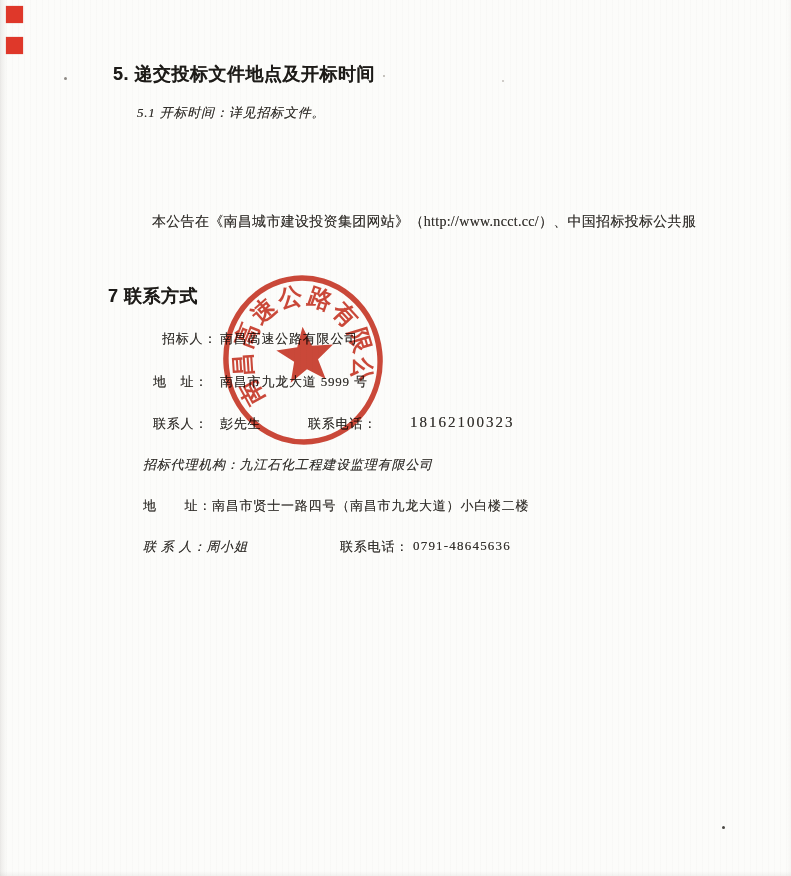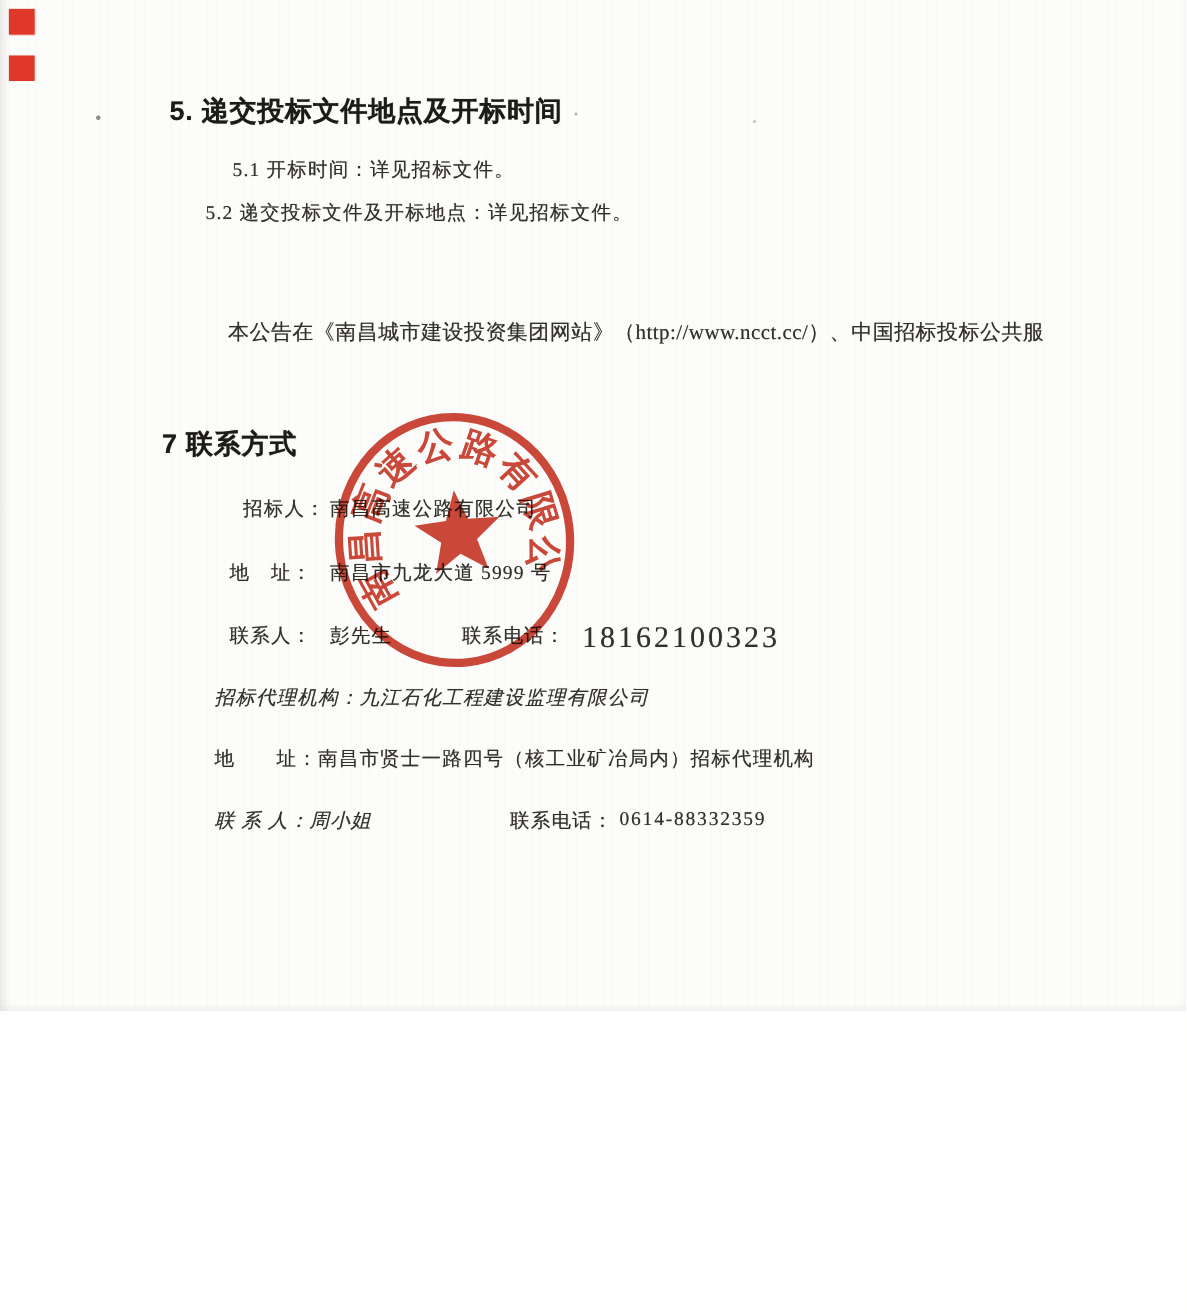"5. 递交投标文件地点及开标时间" .page { height: 674px -> 876px }
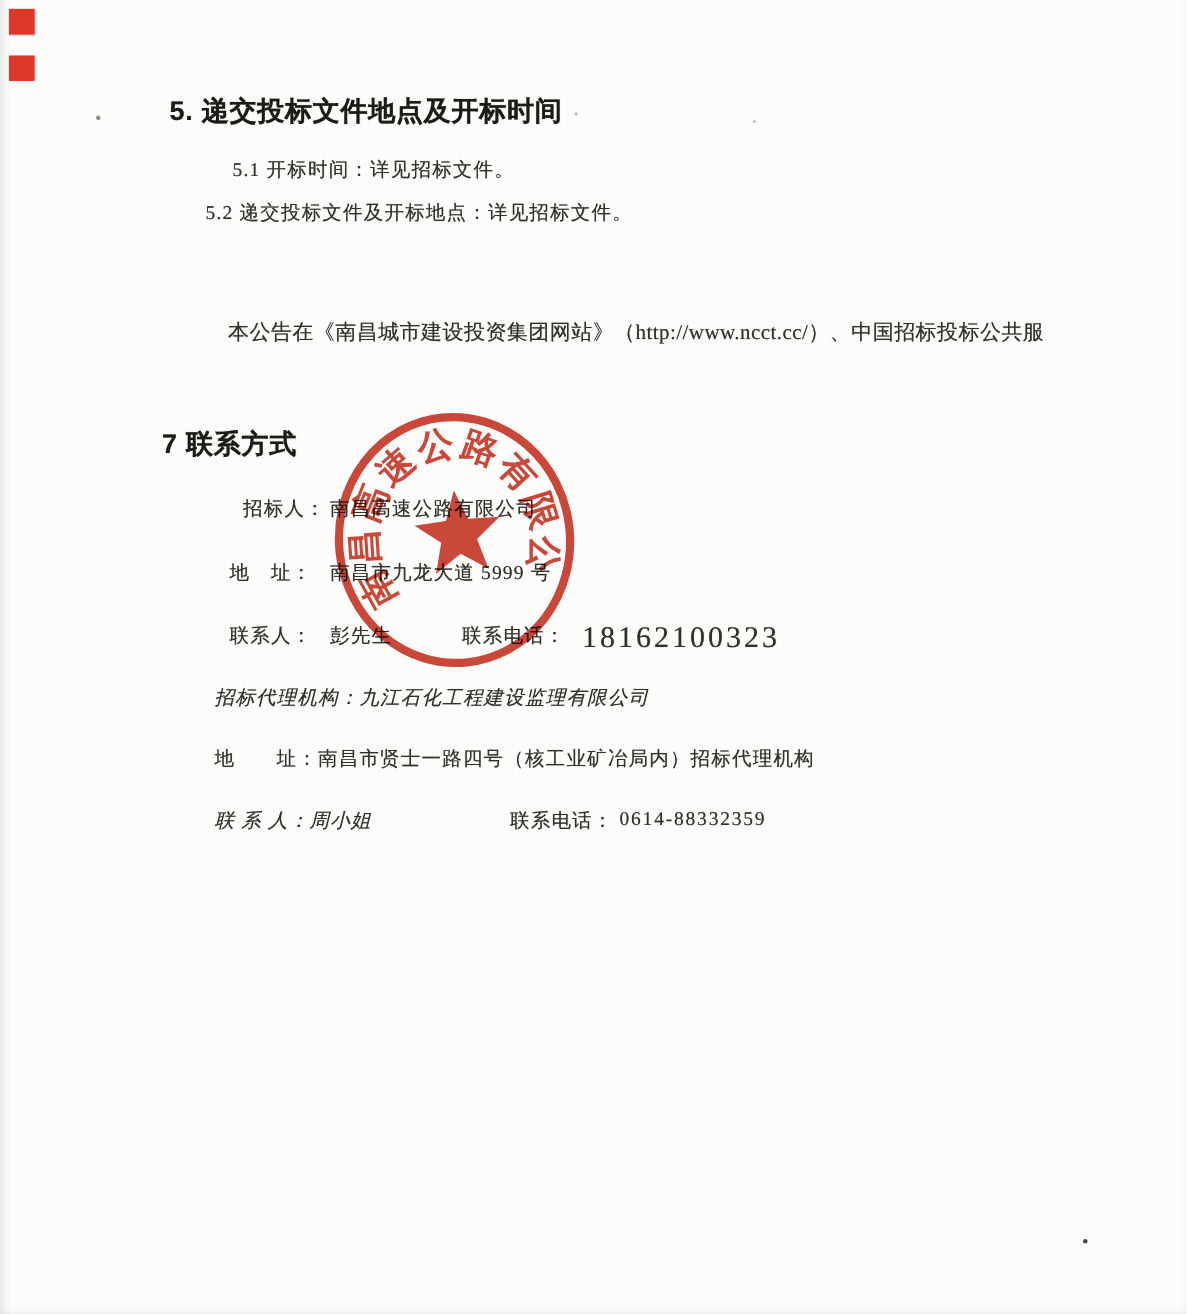"5.1 开标时间：详见招标文件。" div.t { font-style: none -> italic; left: 155px -> 137px }
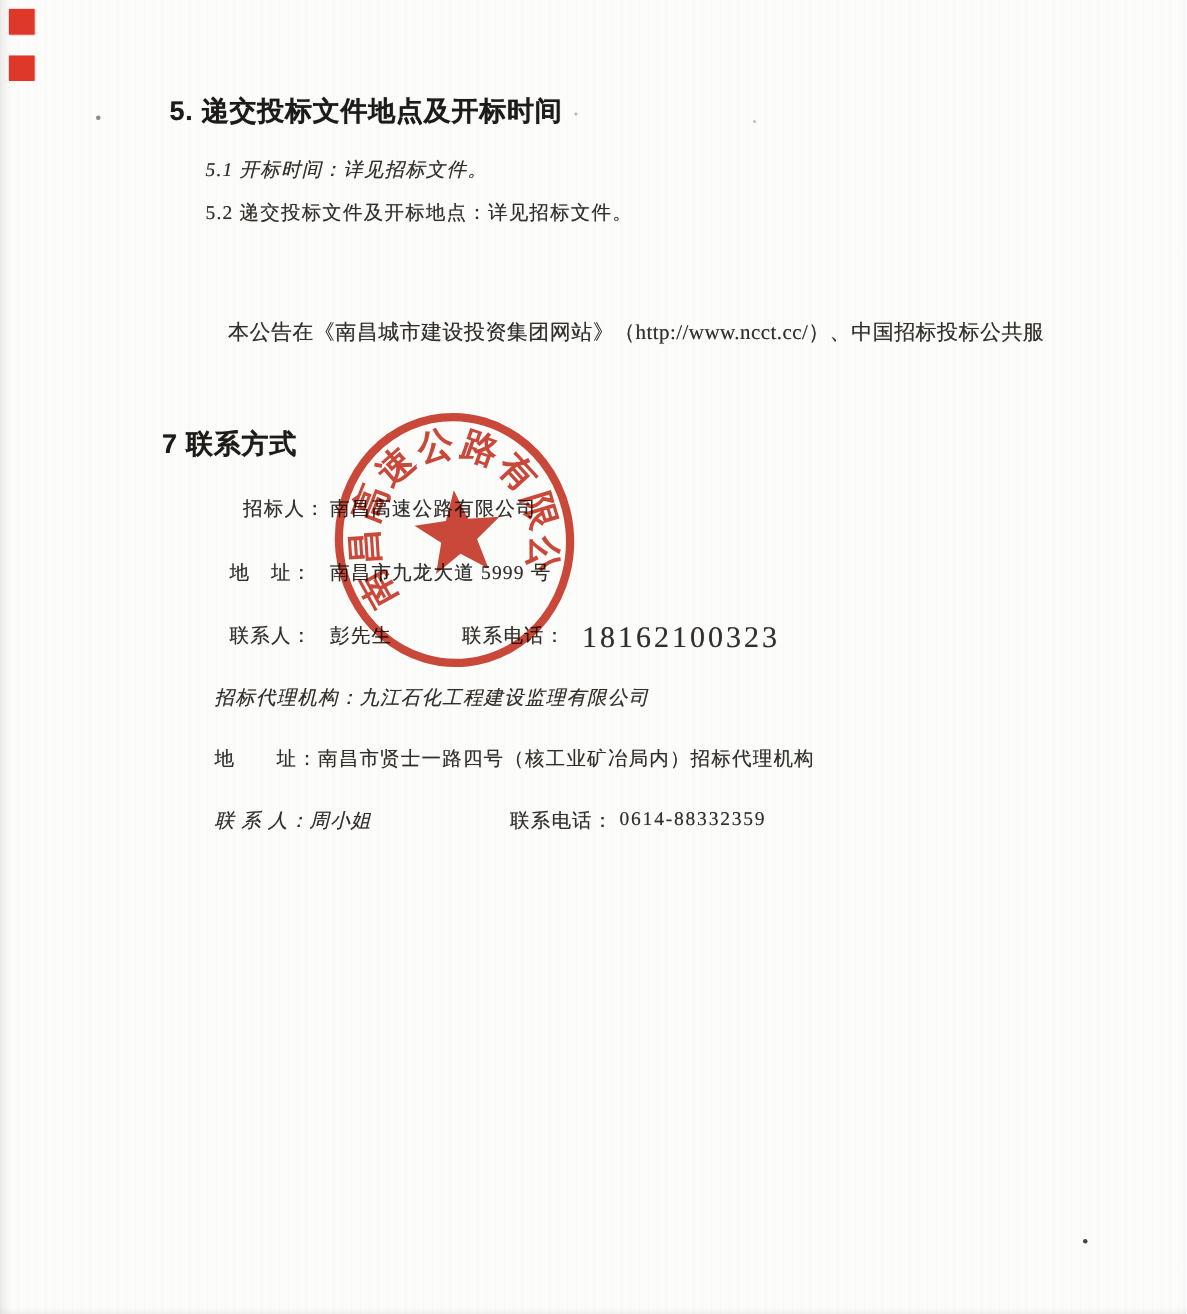"5.2 递交投标文件及开标地点：详见招标文件。" div.t { html: <div>5.2 递交投标文件及开标地点：详见招标文件。</div> -> none }
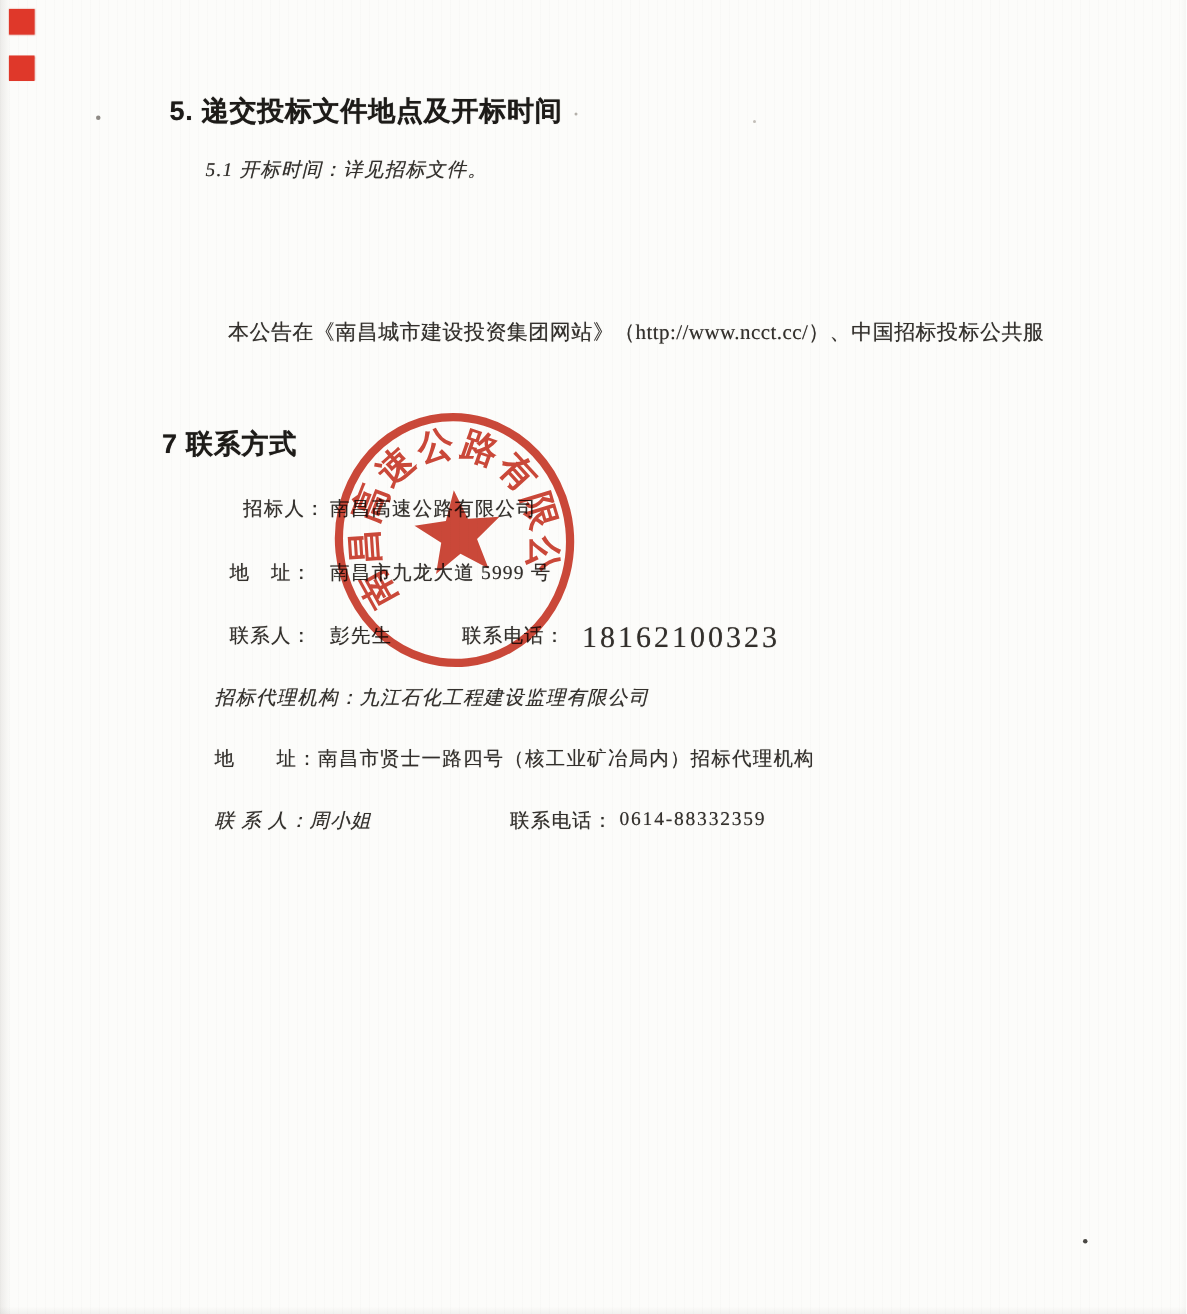"18162100323" .num { font-size: 20px -> 15px; margin-left: none -> 22px }
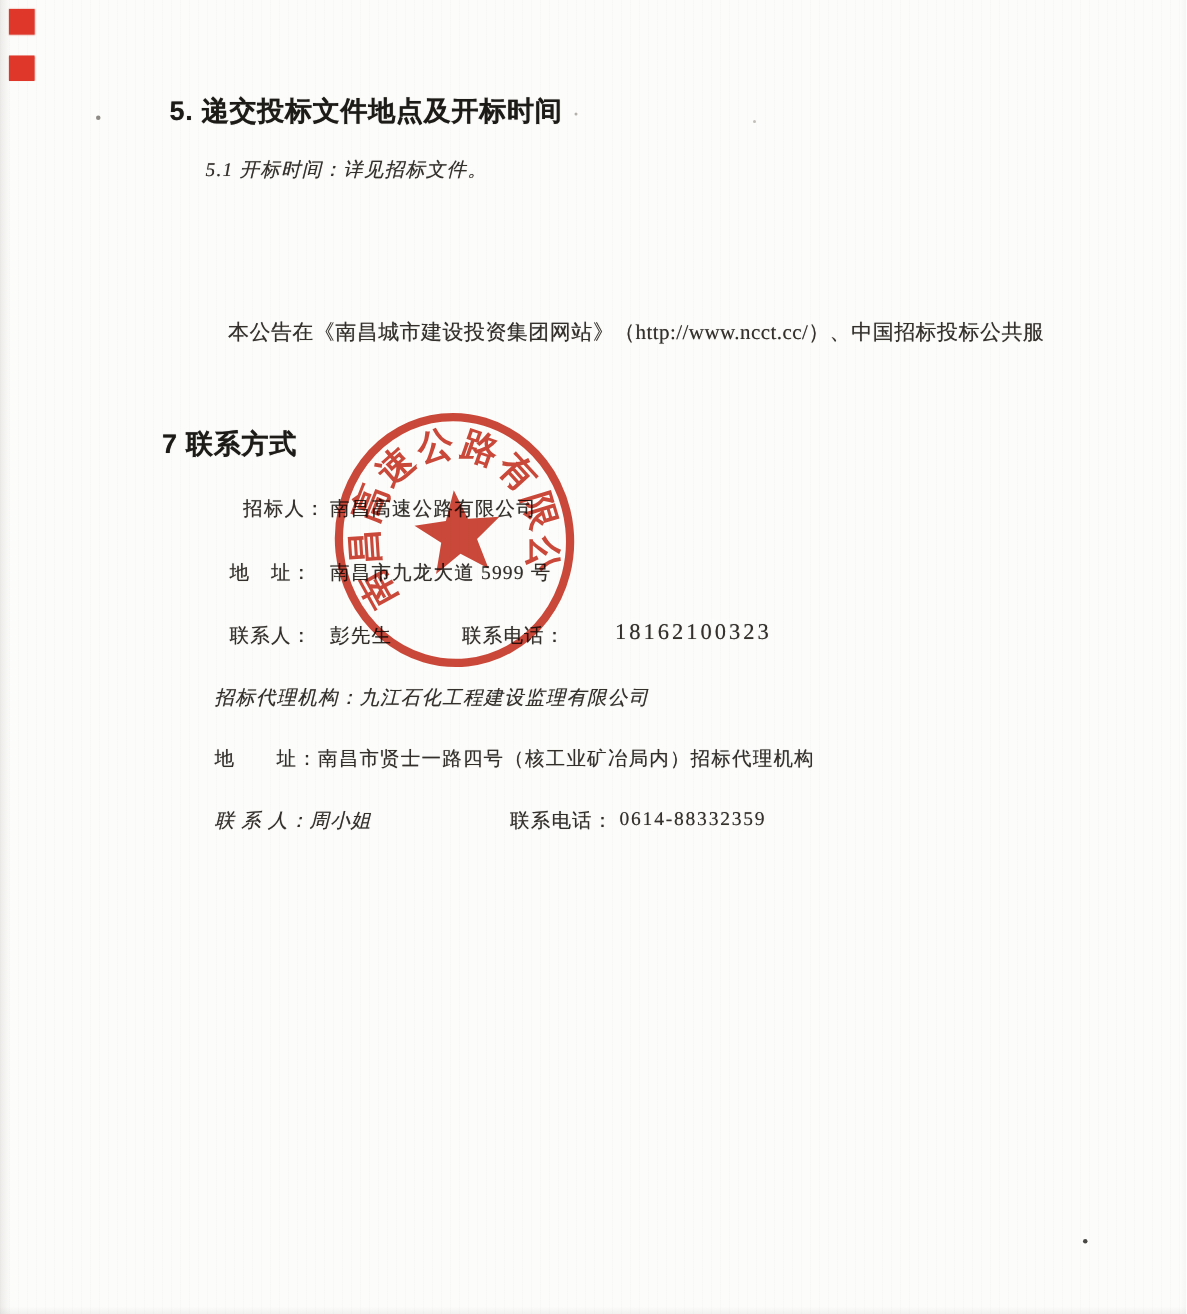"南昌市贤士一路四号（核工业矿冶局内）招标代理机构" span { text: 核工业矿冶局内）招标代理机构 -> 南昌市九龙大道）小白楼二楼 }
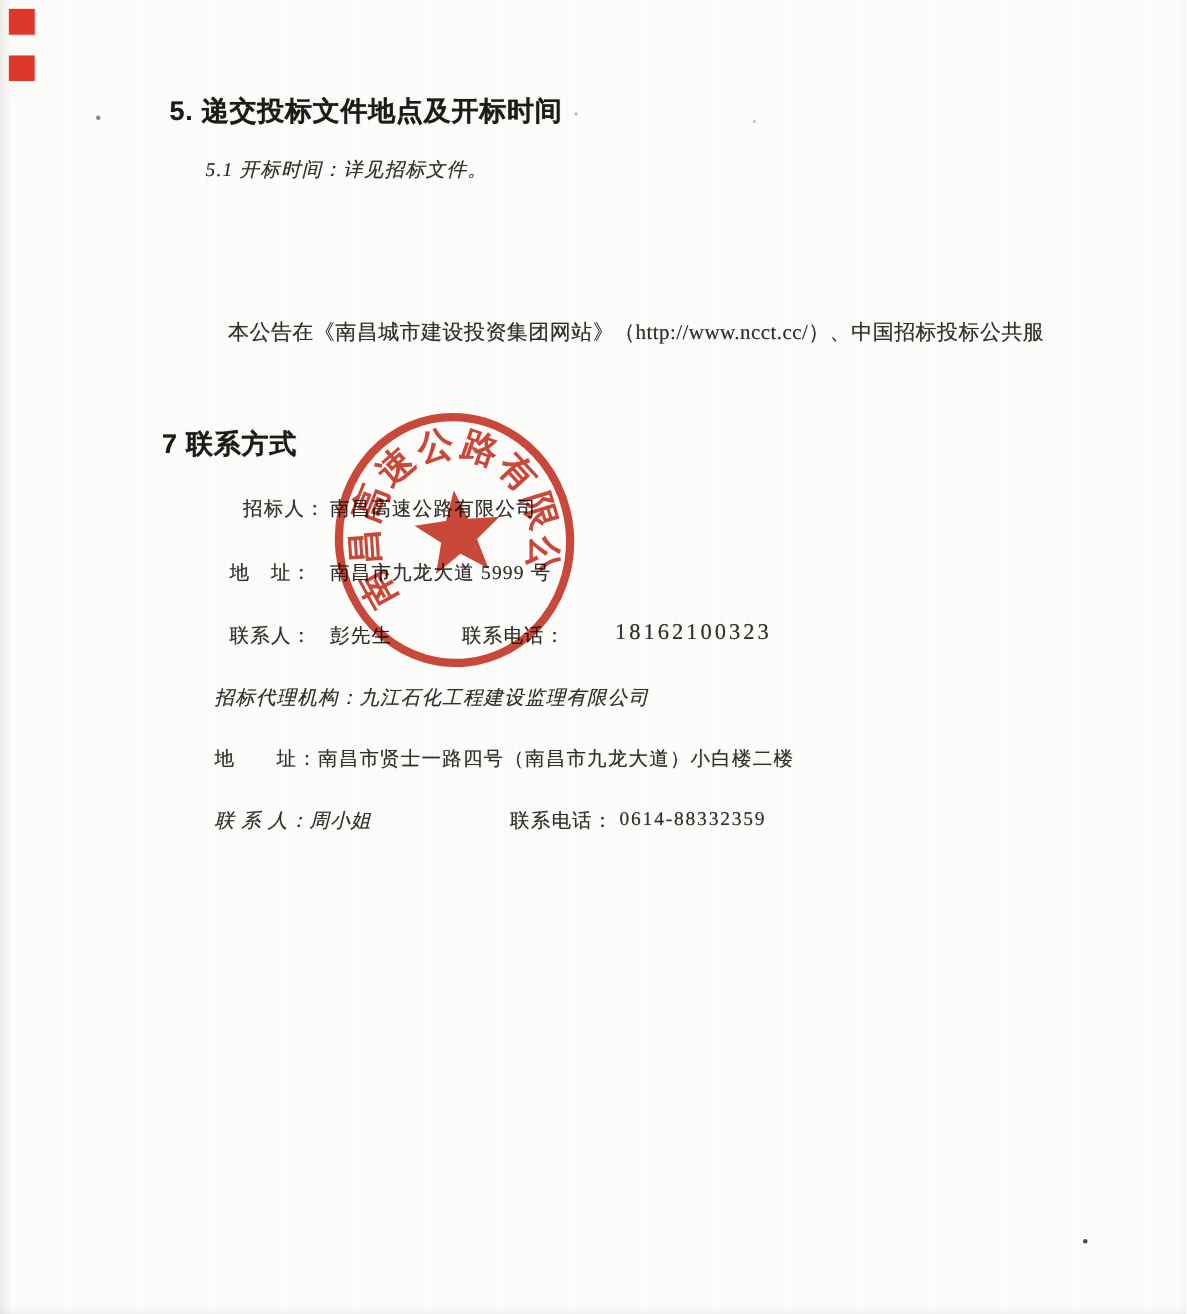"0614-88332359" span.t { text: 0614-88332359 -> 0791-48645636 }
